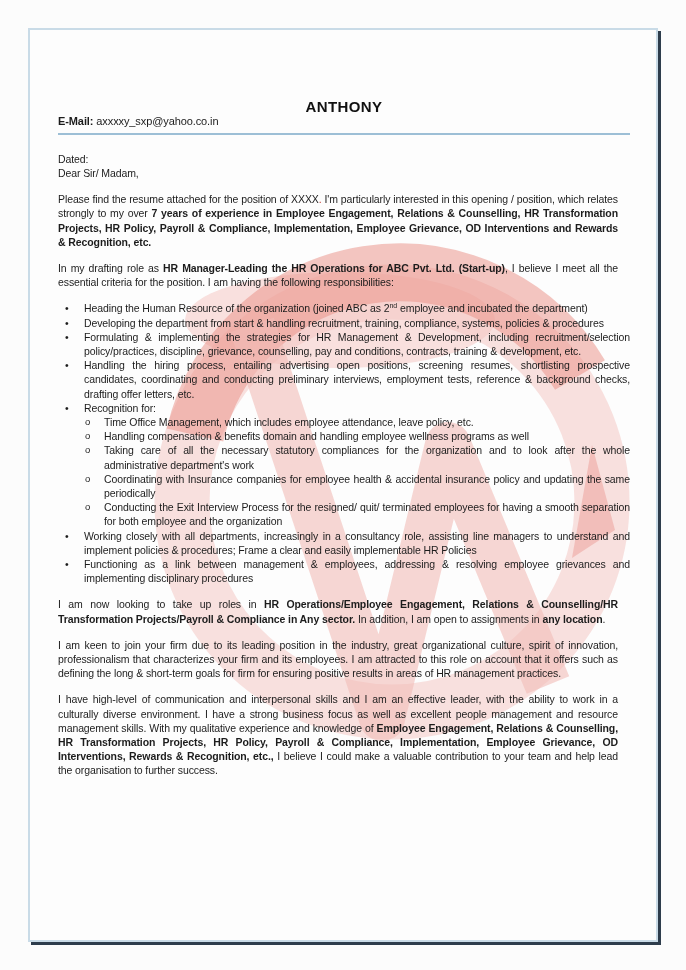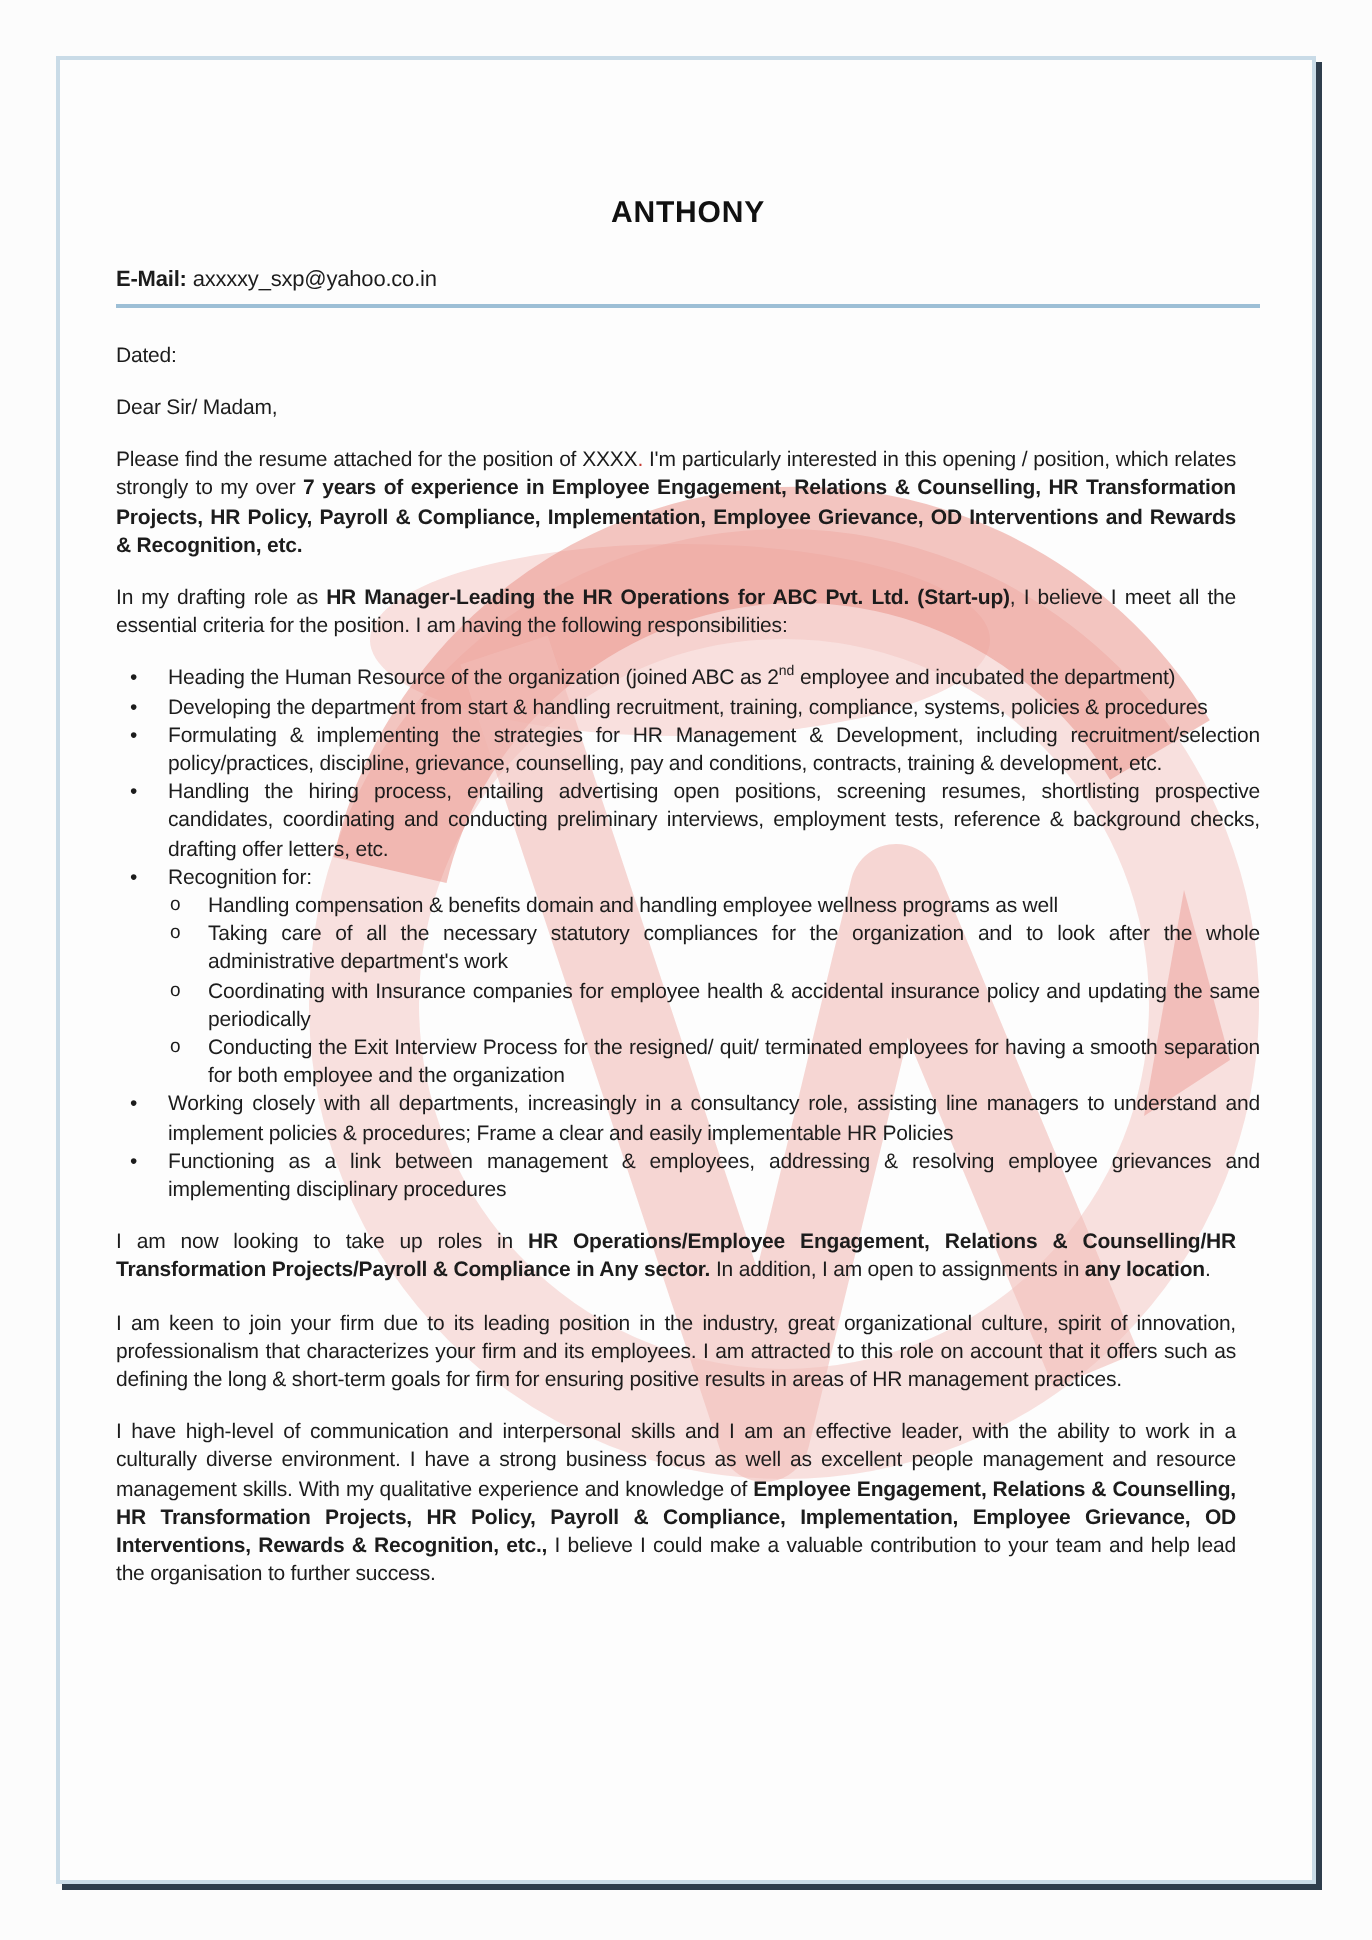"ANTHONY" .title { margin: 0 0 19px 0 -> 0 0 0 0 }
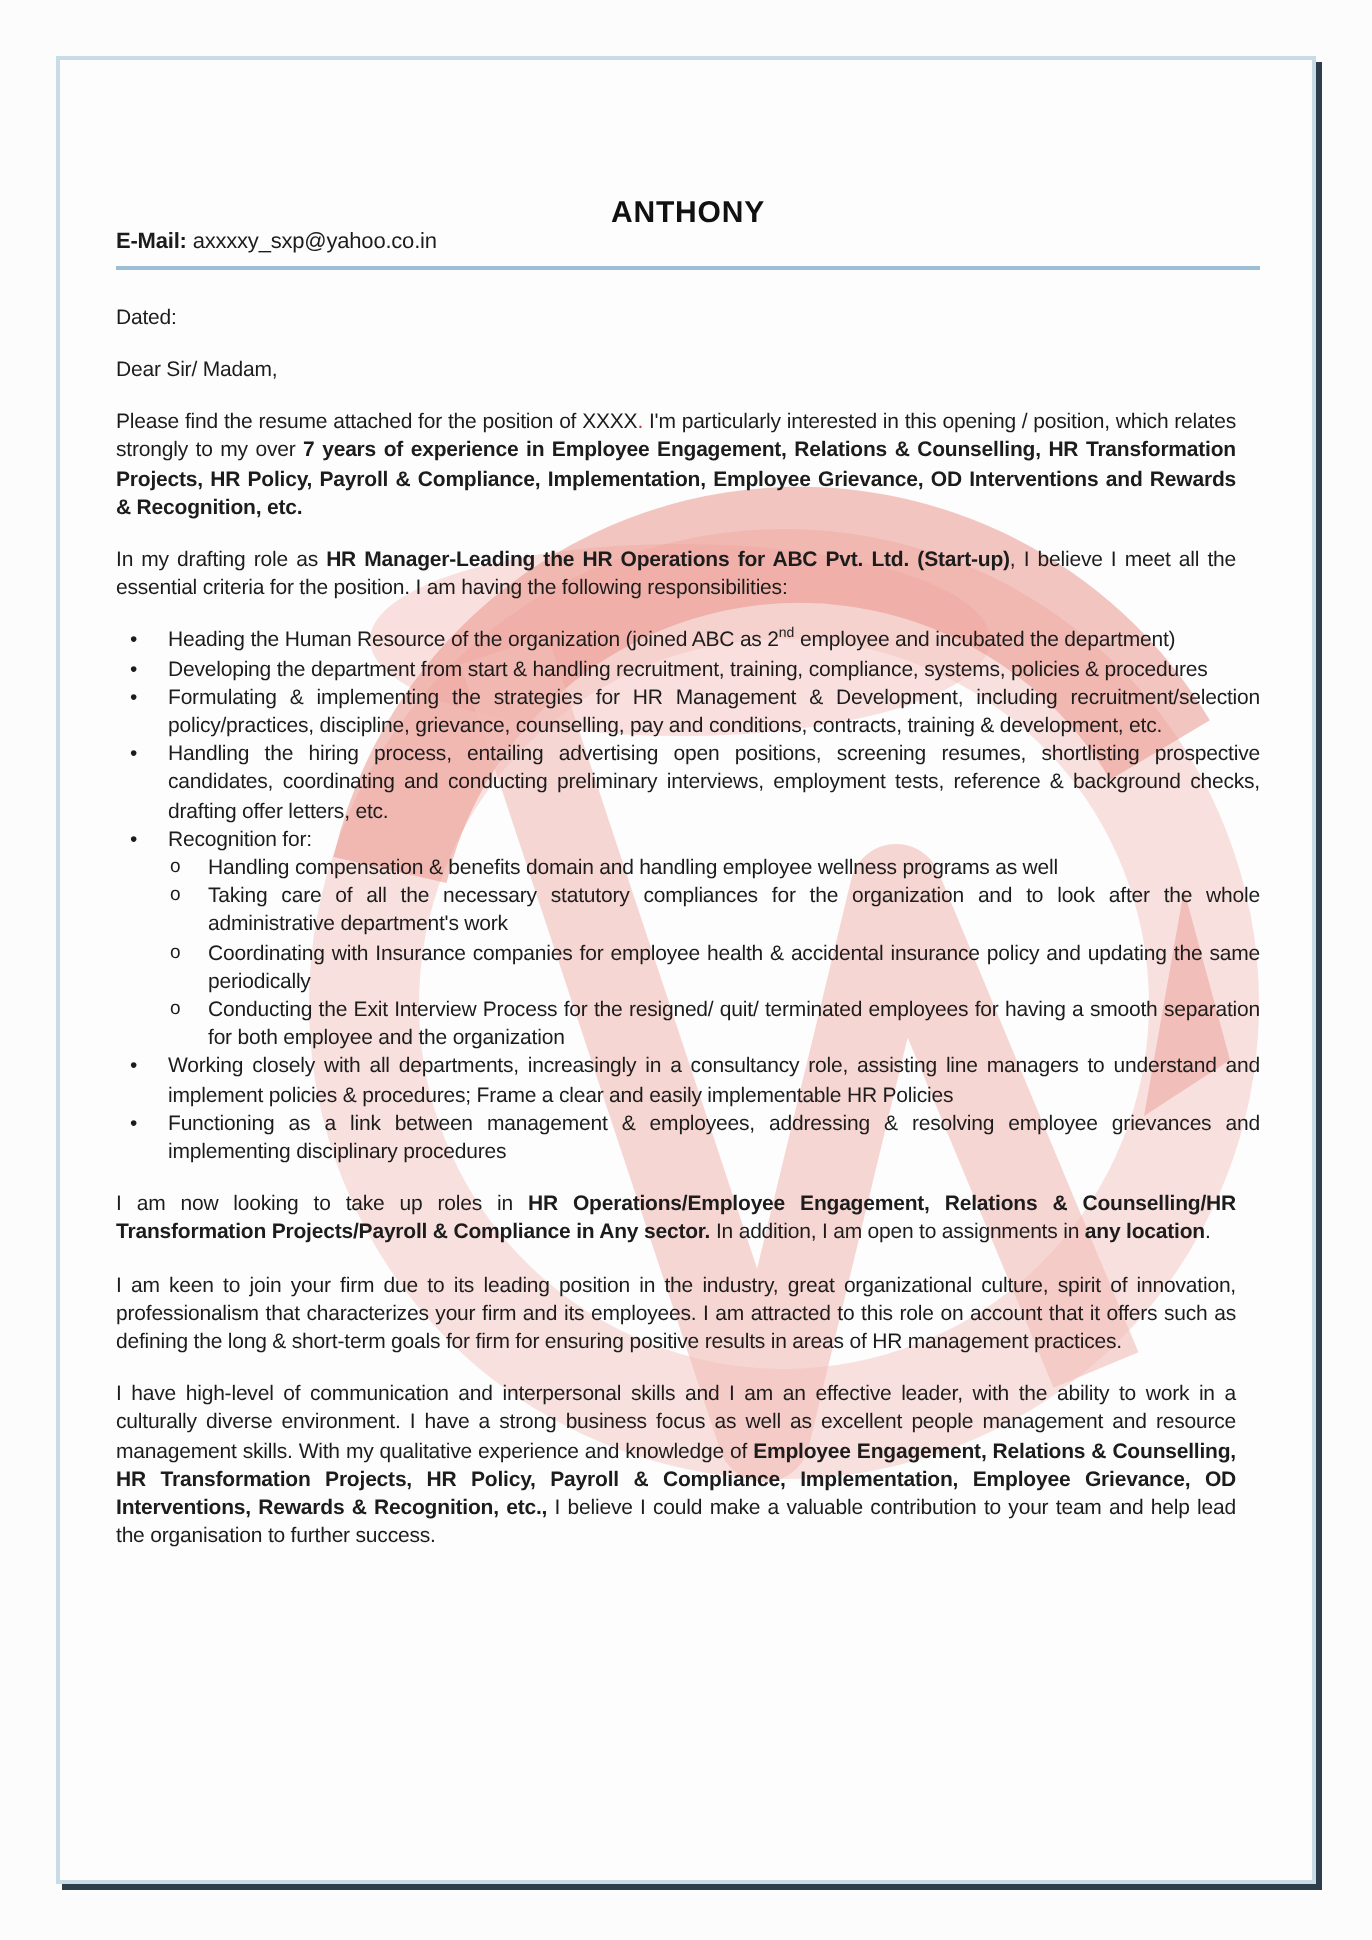"Dear Sir/ Madam," .meta-salutation { margin-top: 12px -> 0 }
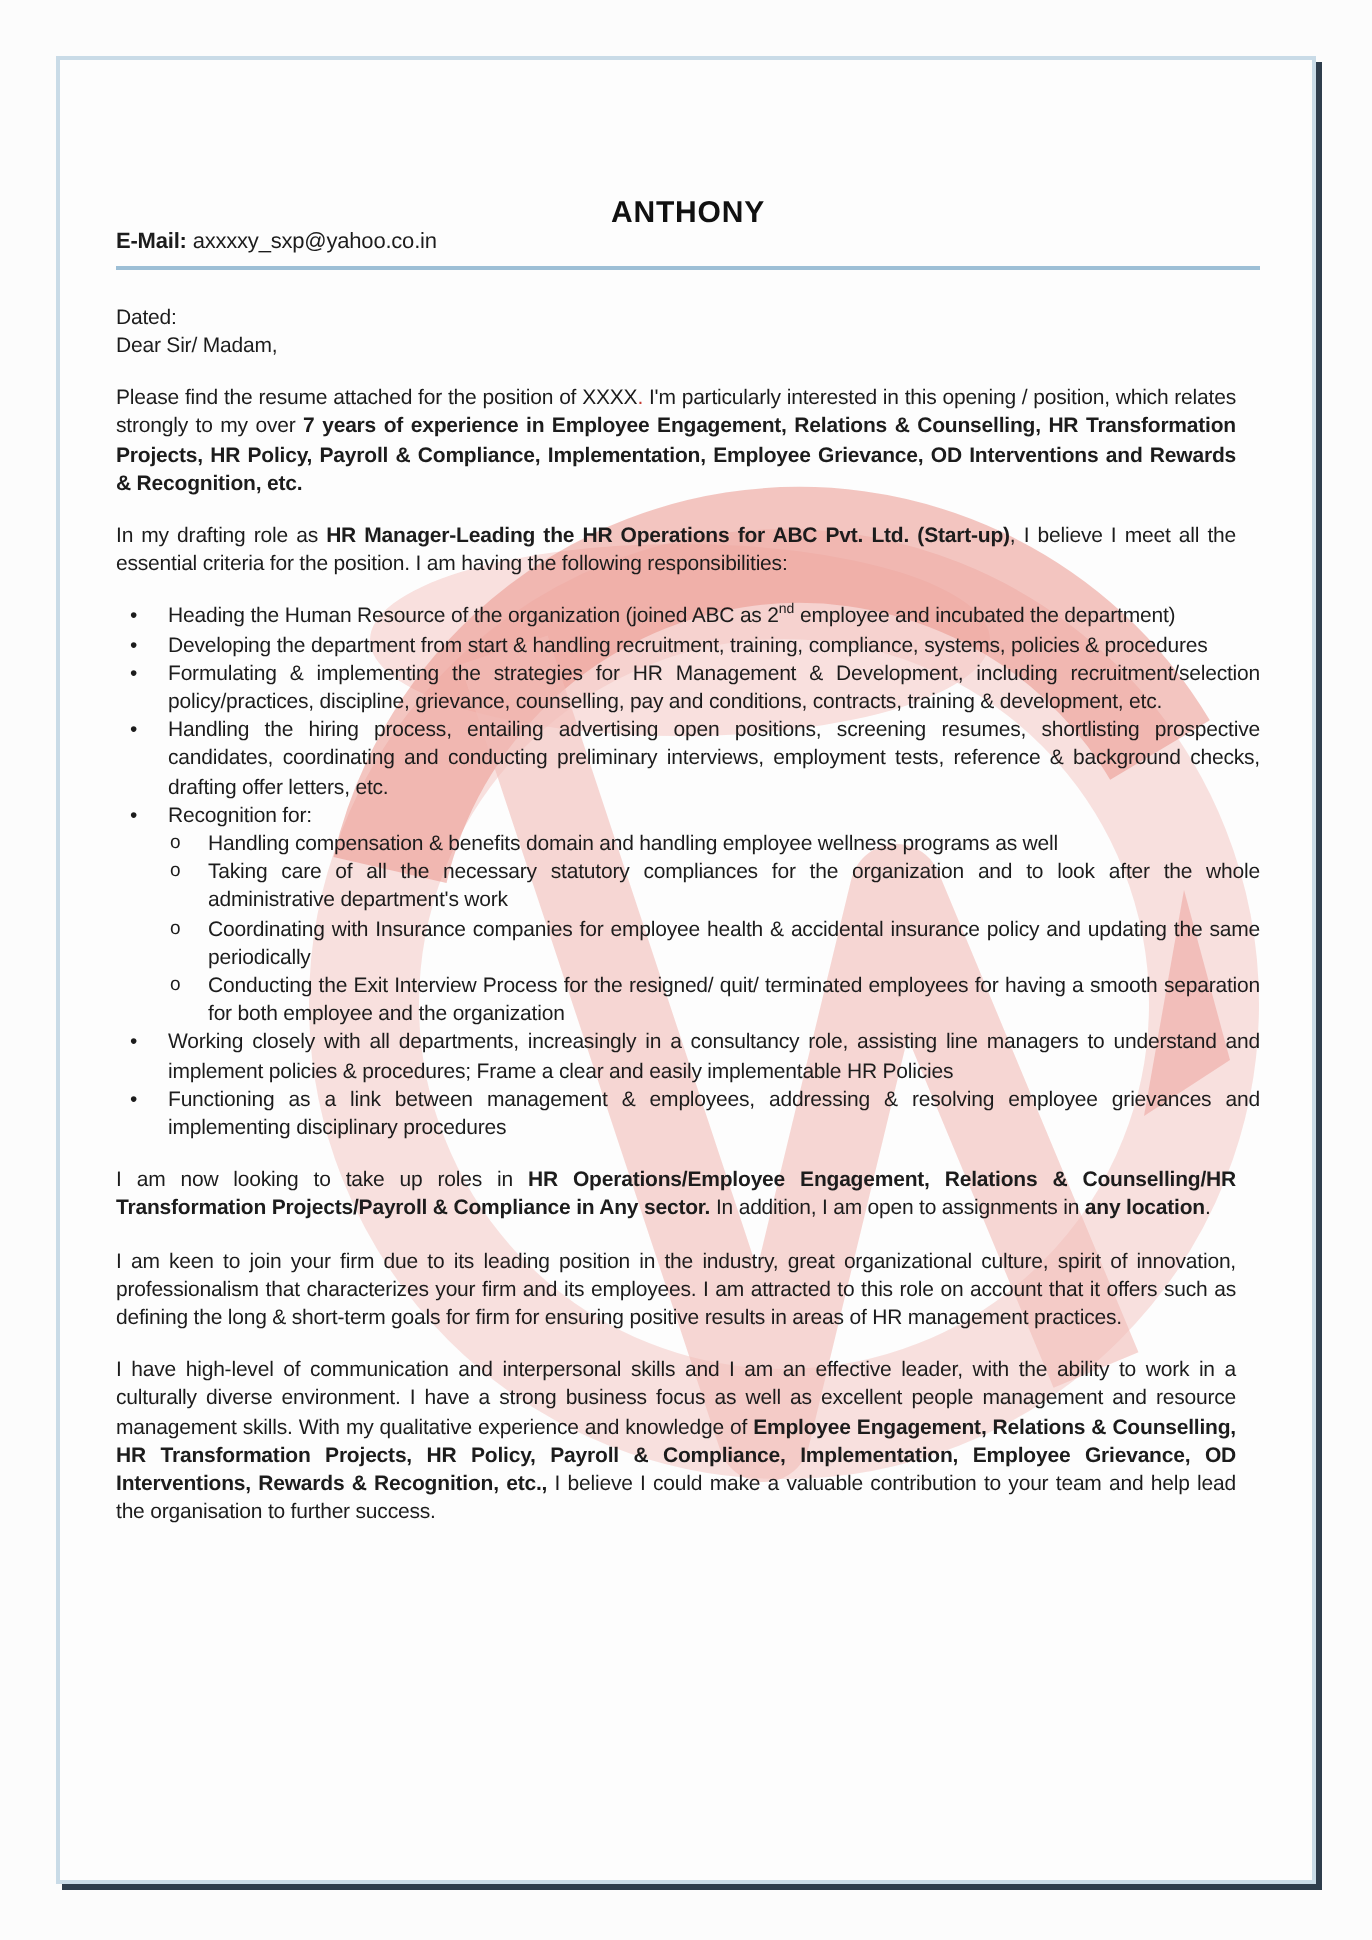"Time Office Management, which includes" li { html: none -> <li><span>Time Office Management, which includes employee attendance, leave policy, etc.</span></li> }
